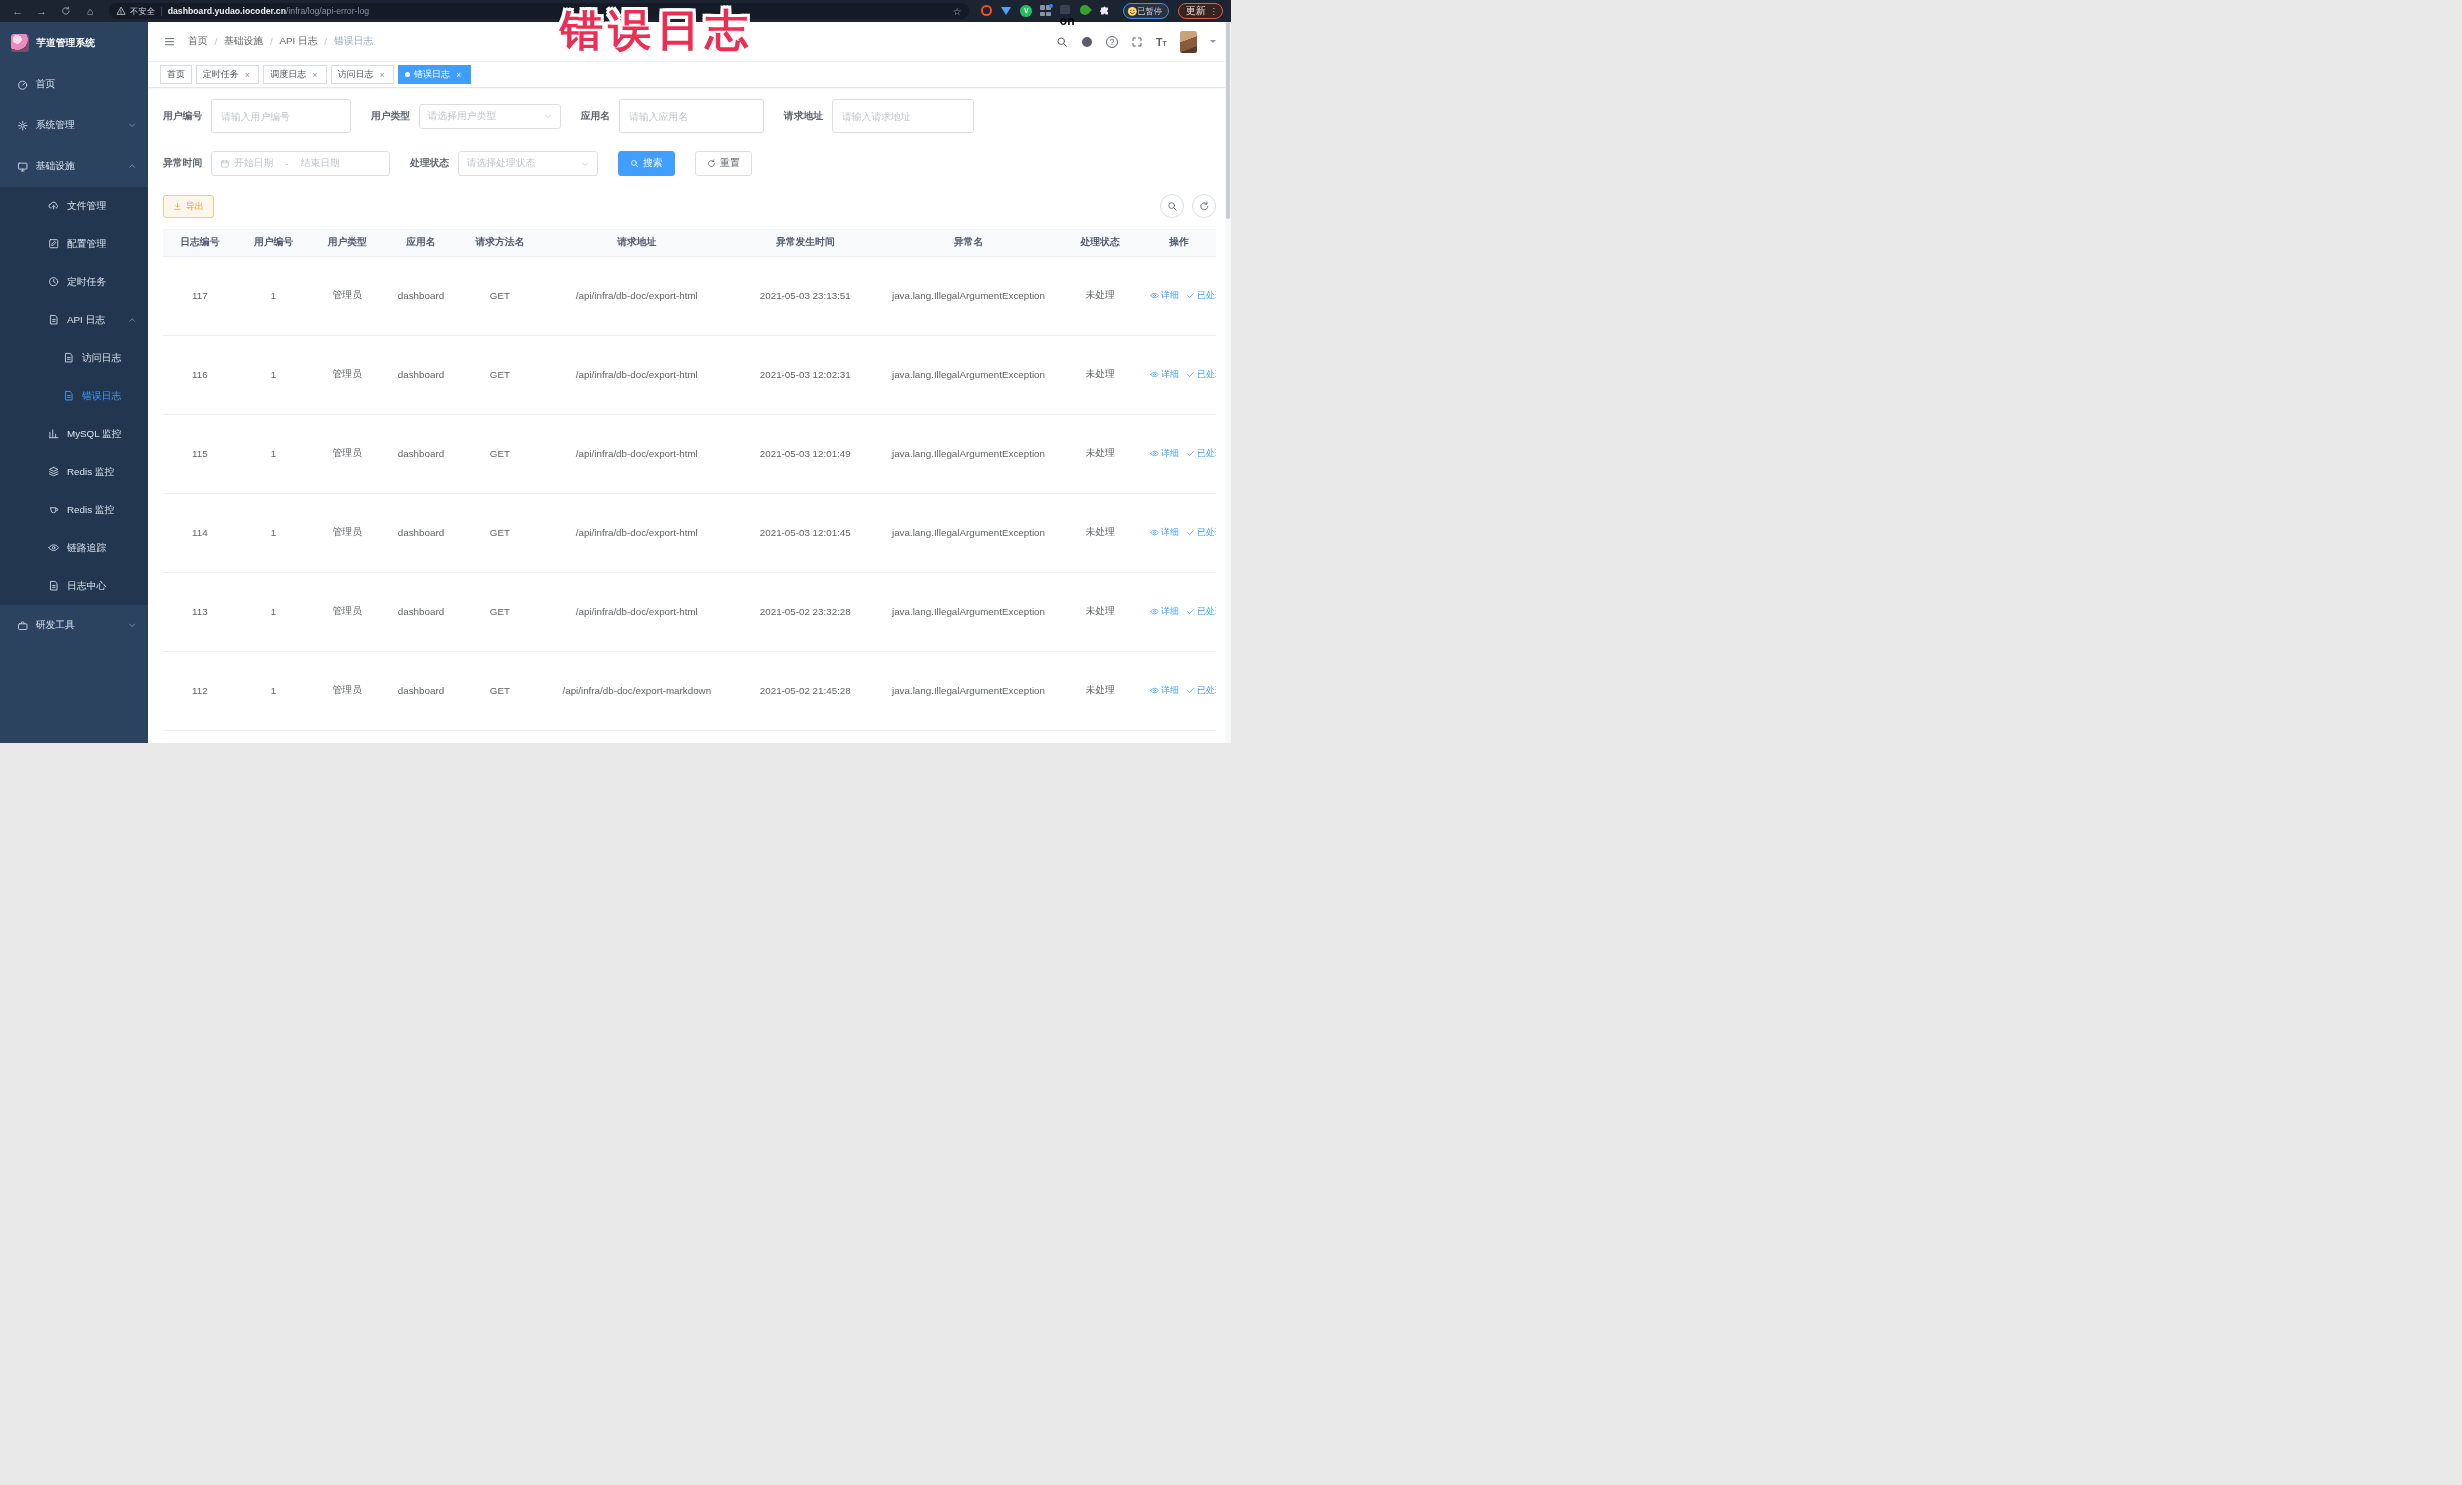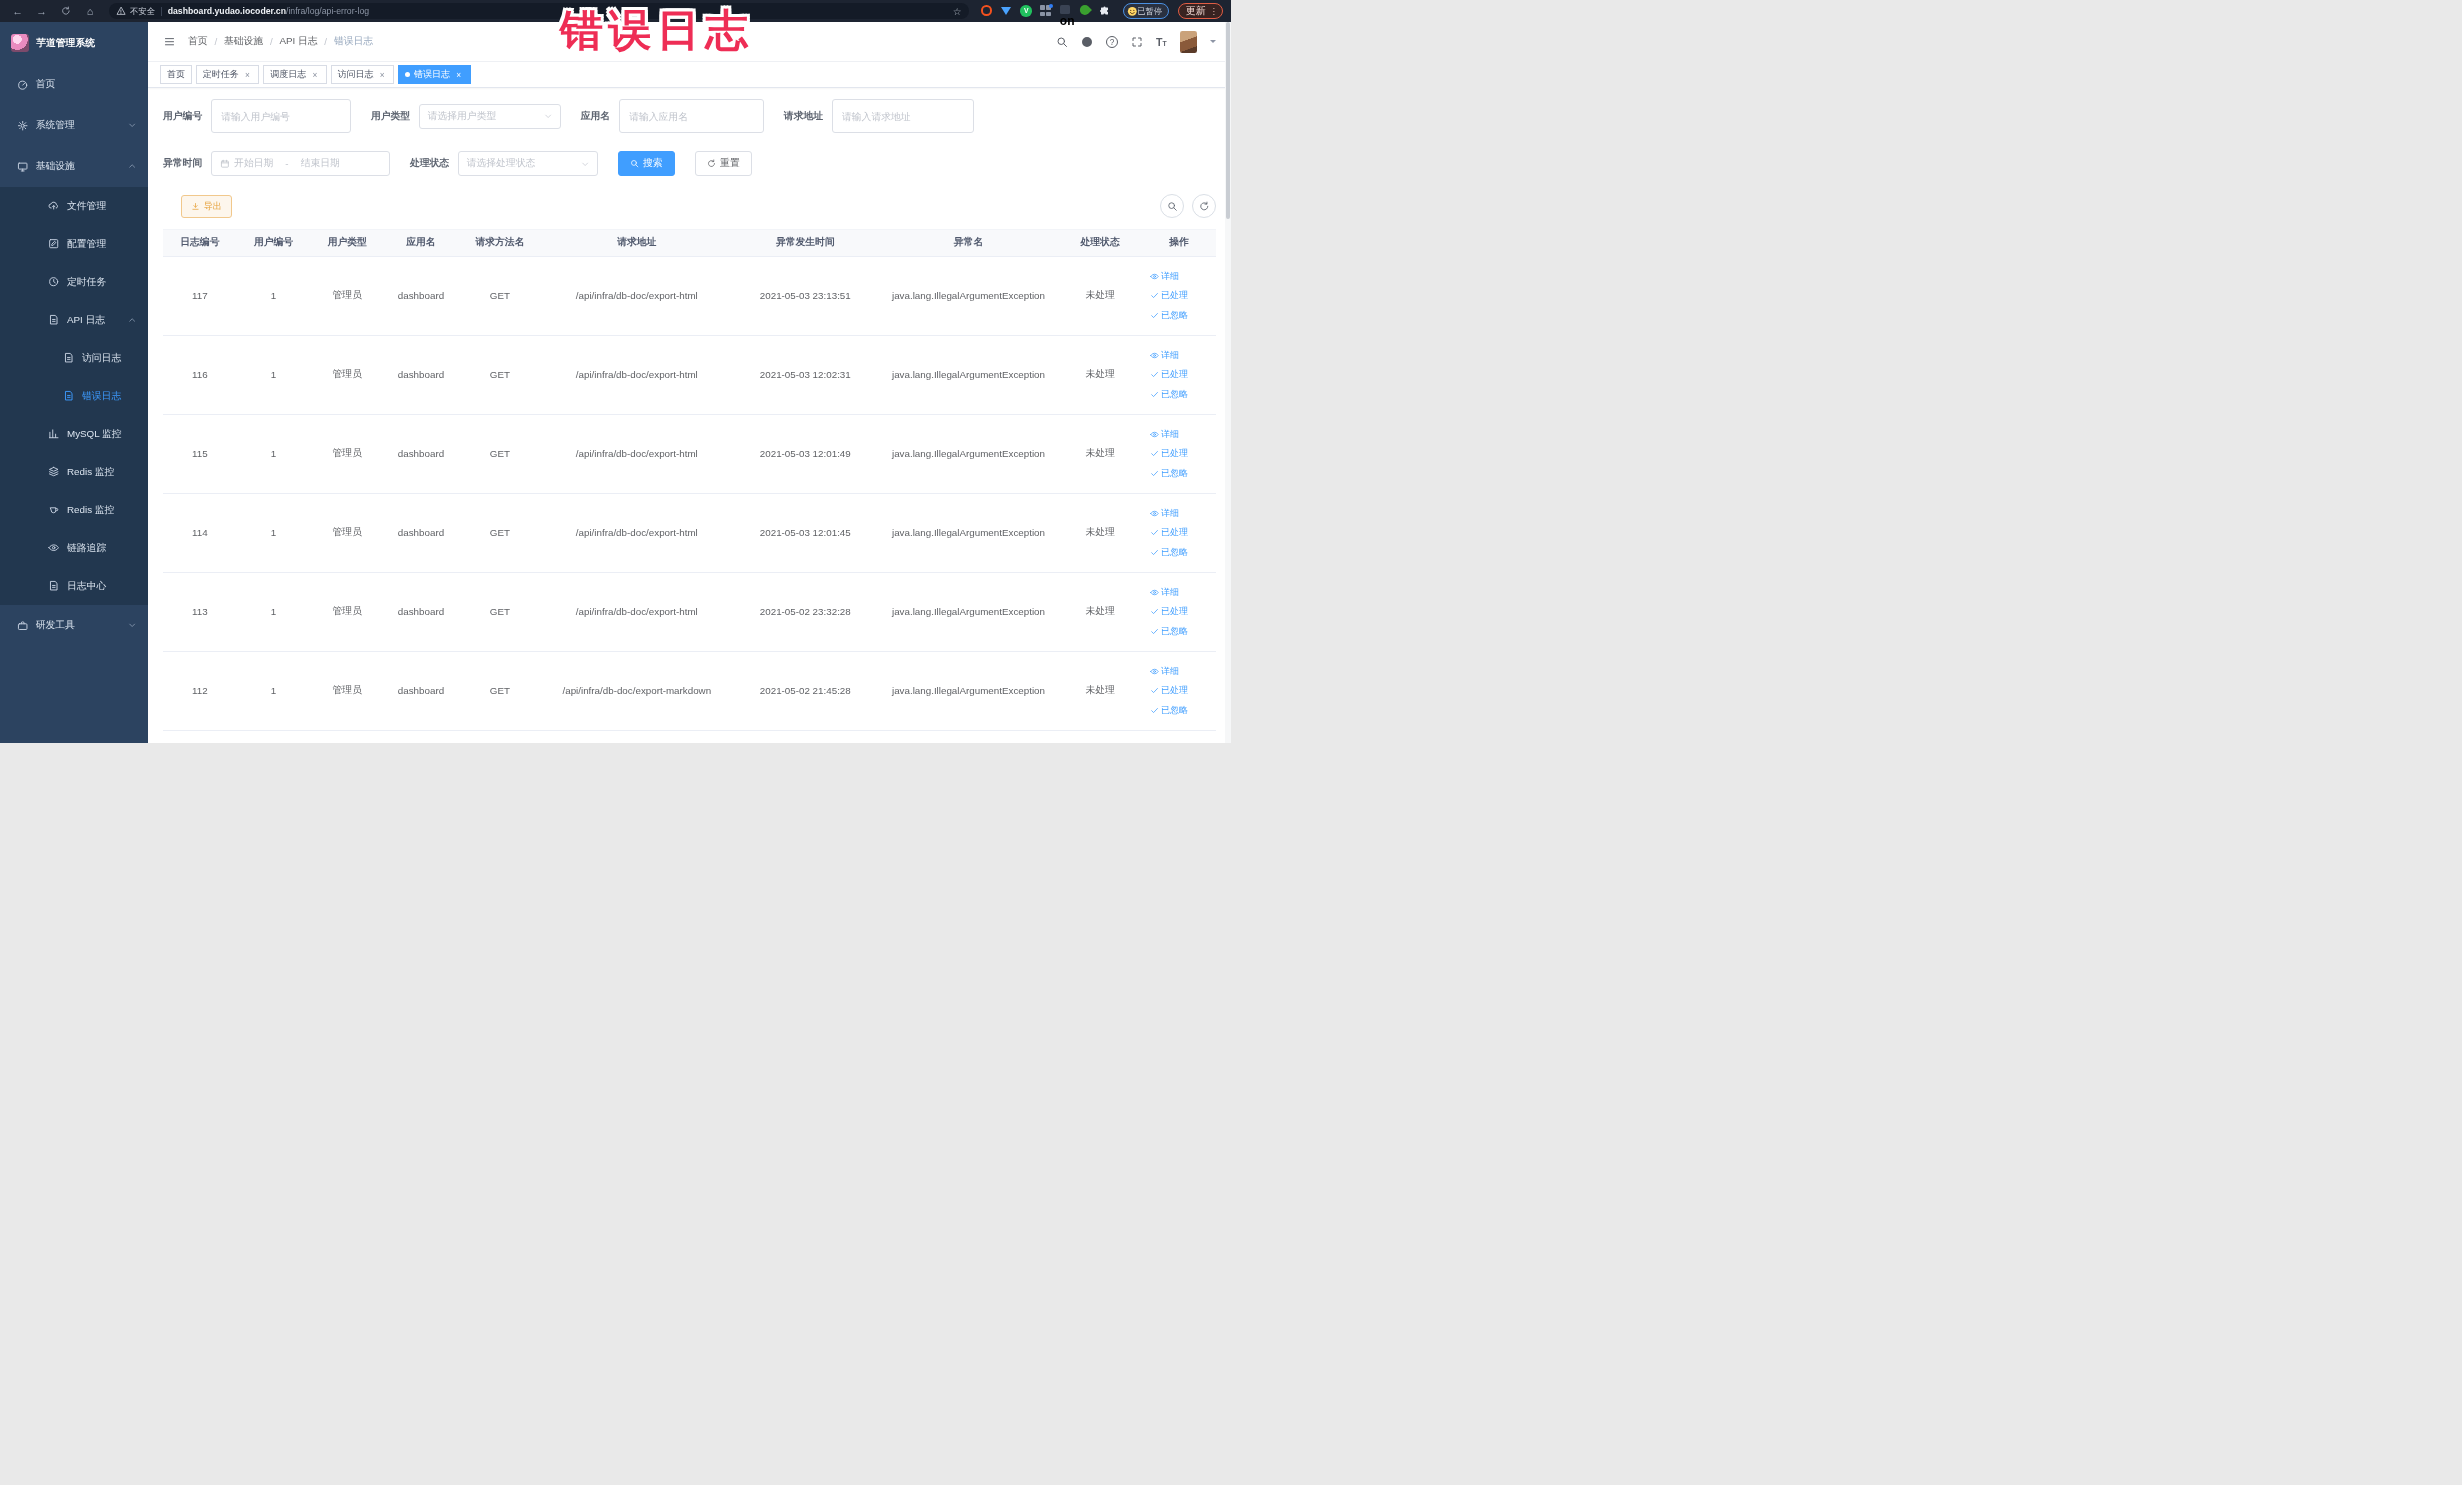"导出" .btn.warnplain { margin-left: 18px -> none }
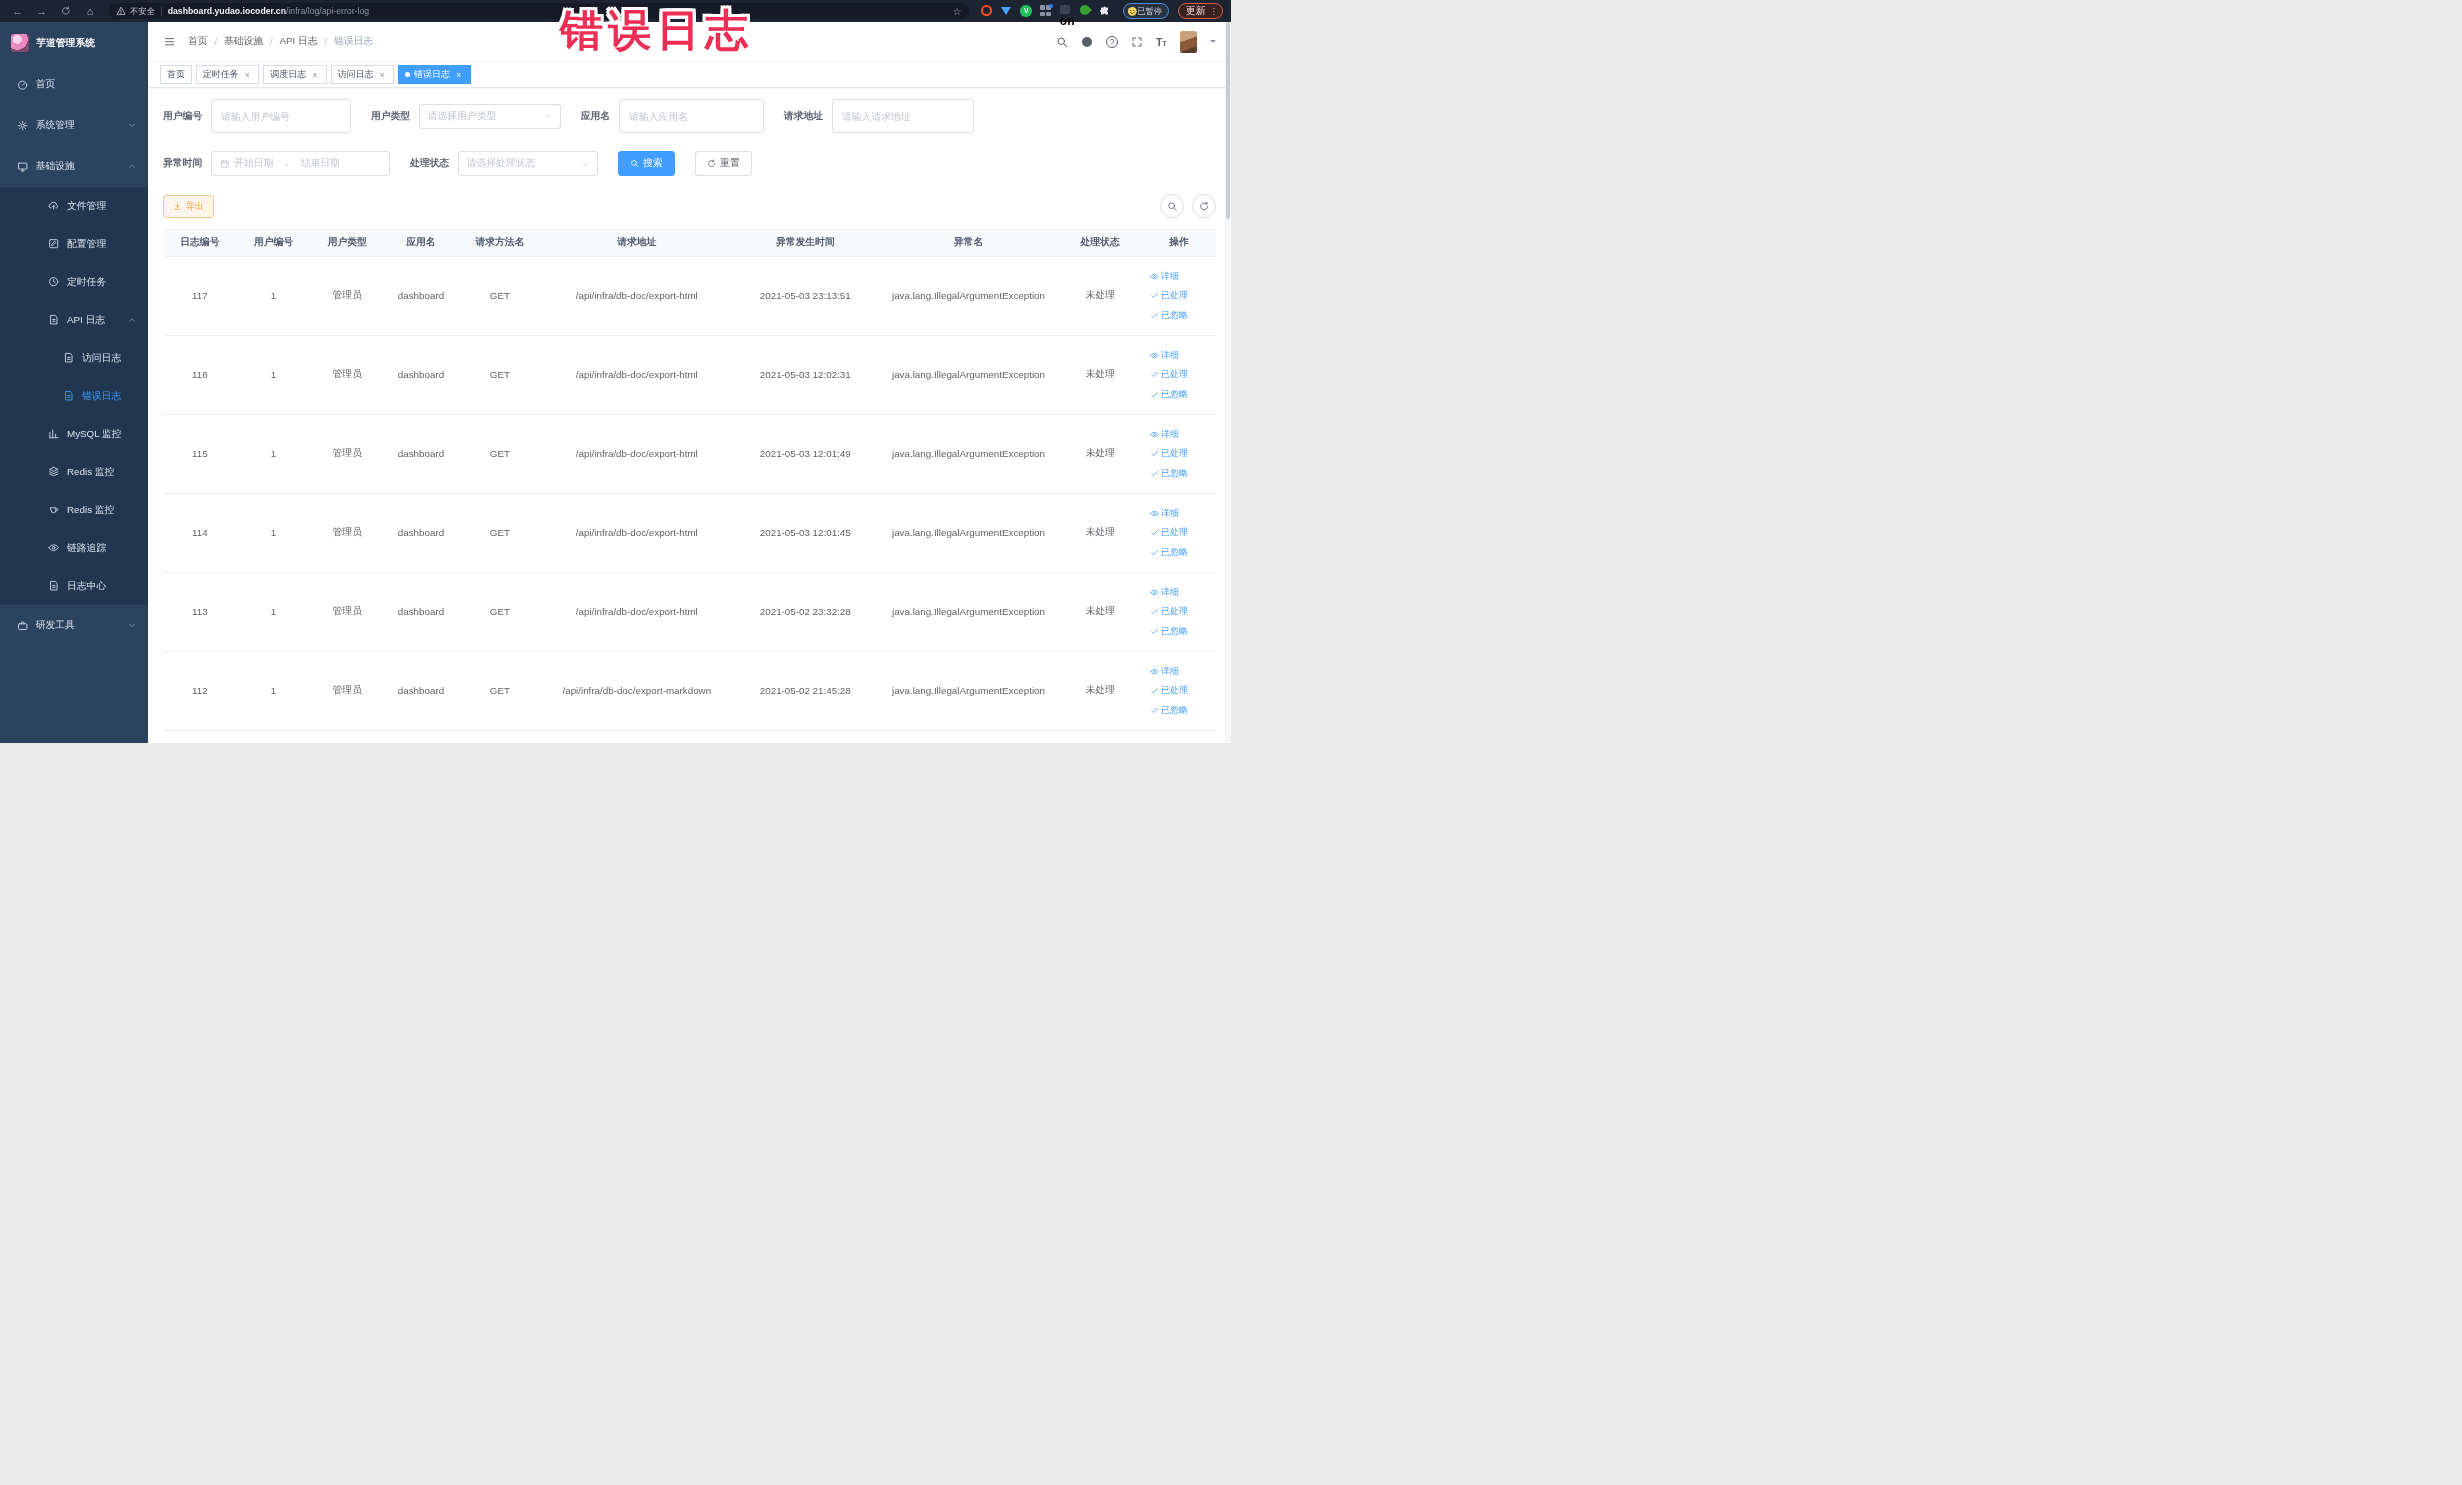"详细" .ops { align-items: flex-start -> center; flex-direction: column -> none }
